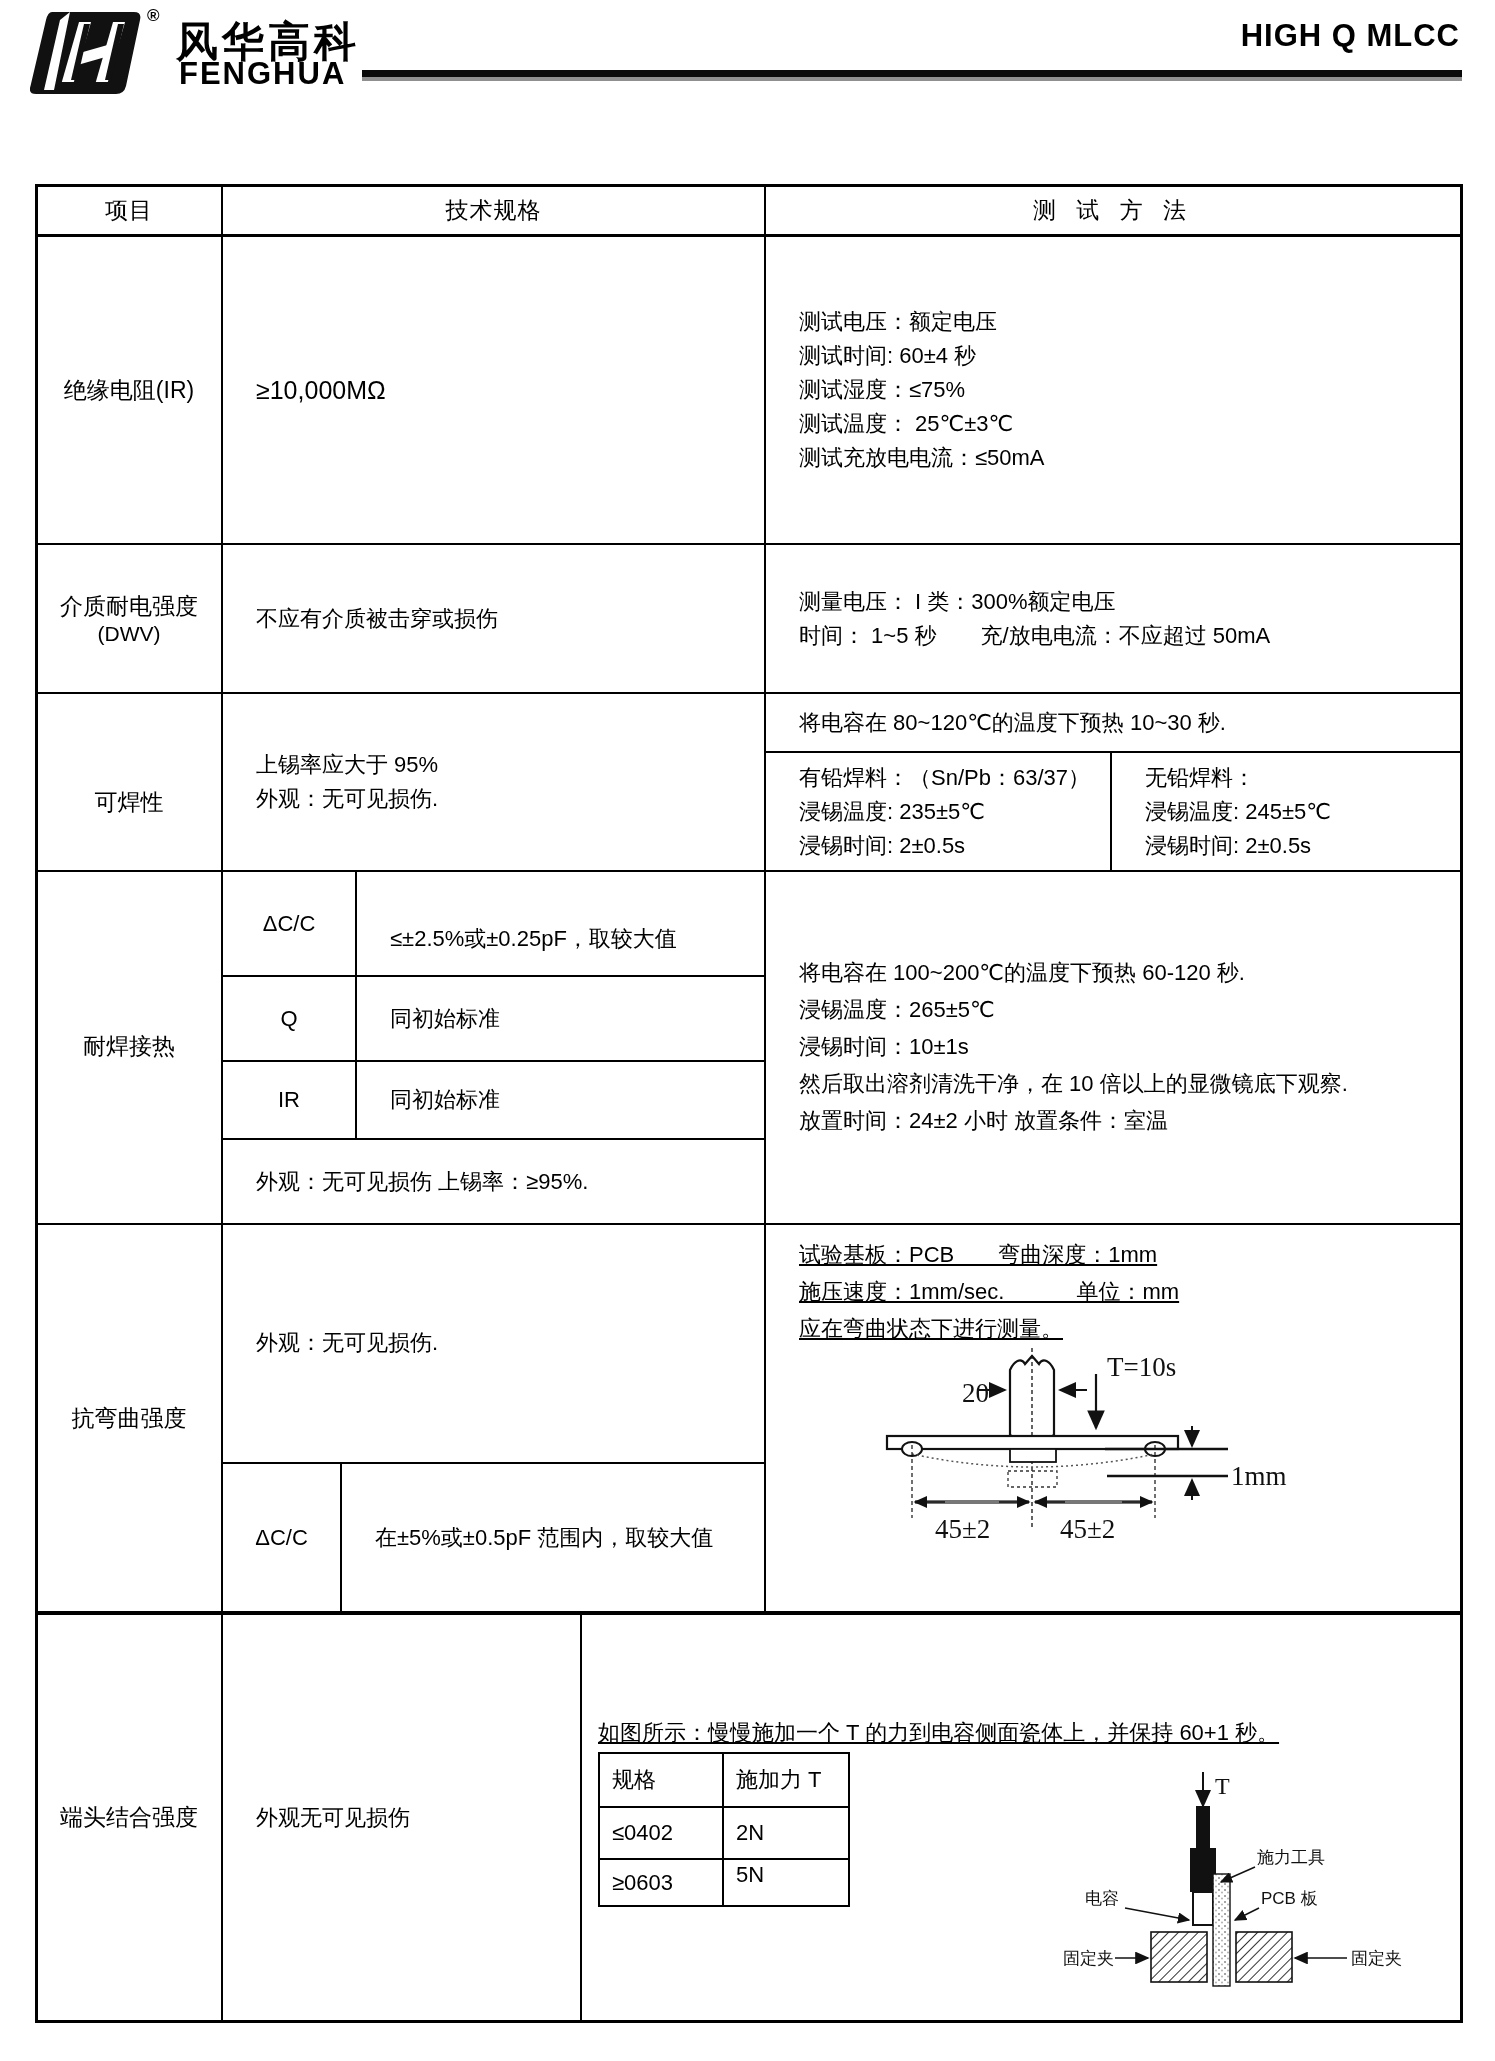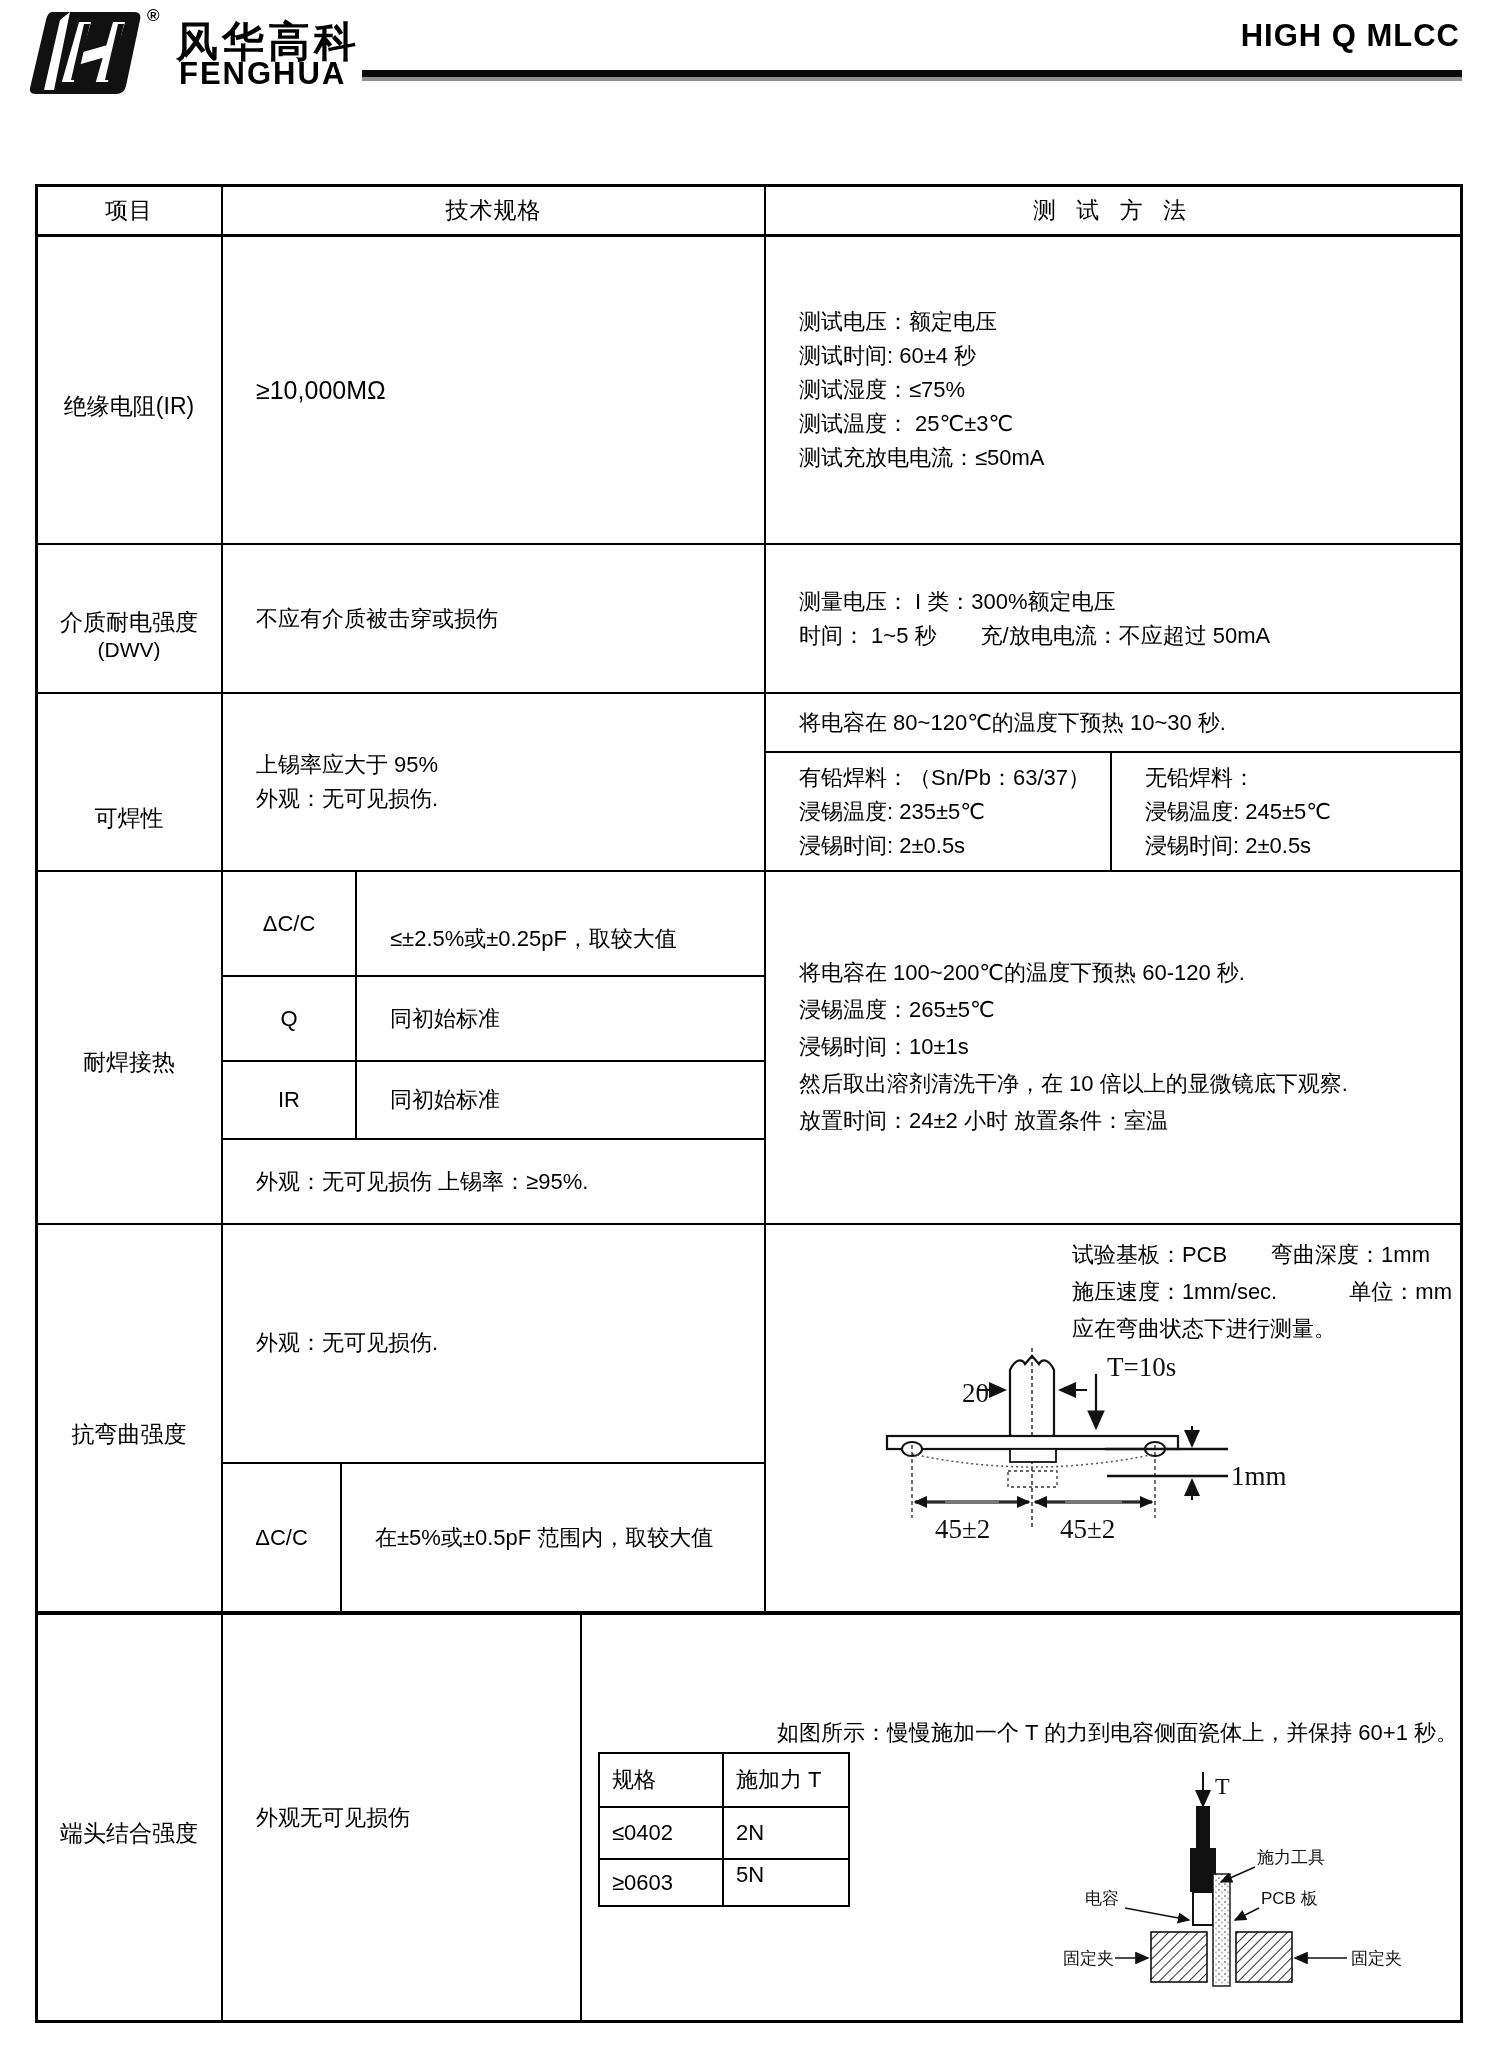"绝缘电阻(IR)" .fs-item { margin-top: 16px -> none }
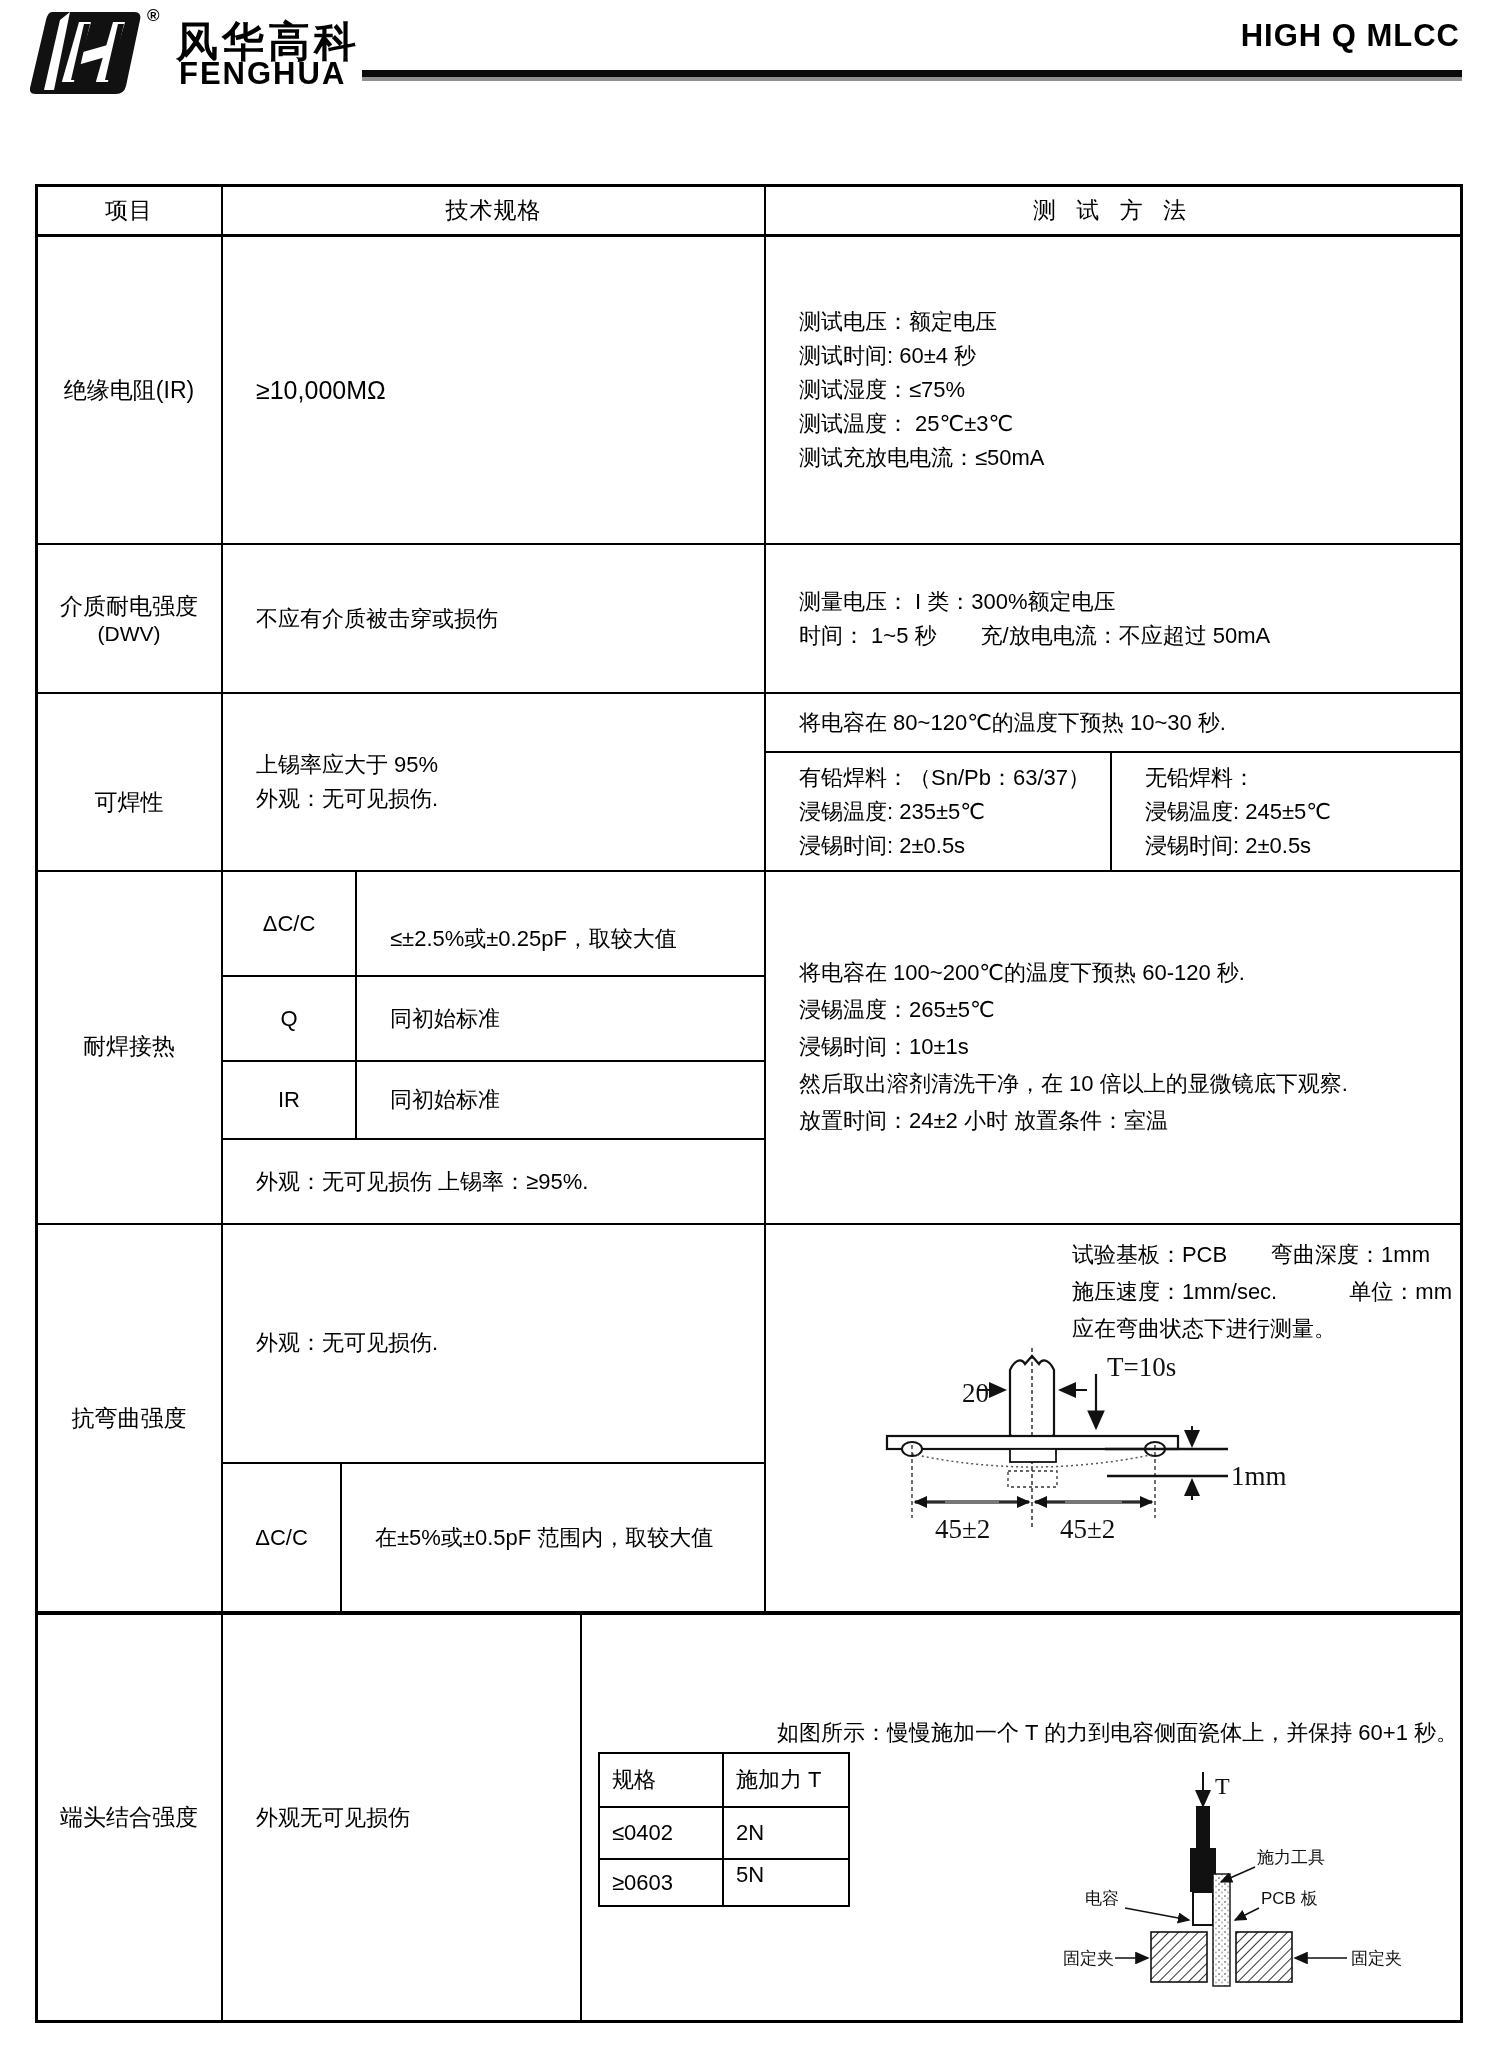"试验基板：PCB 弯曲深度：1mm" .c-topleft { justify-content: flex-end -> flex-start; text-decoration: none -> underline }
